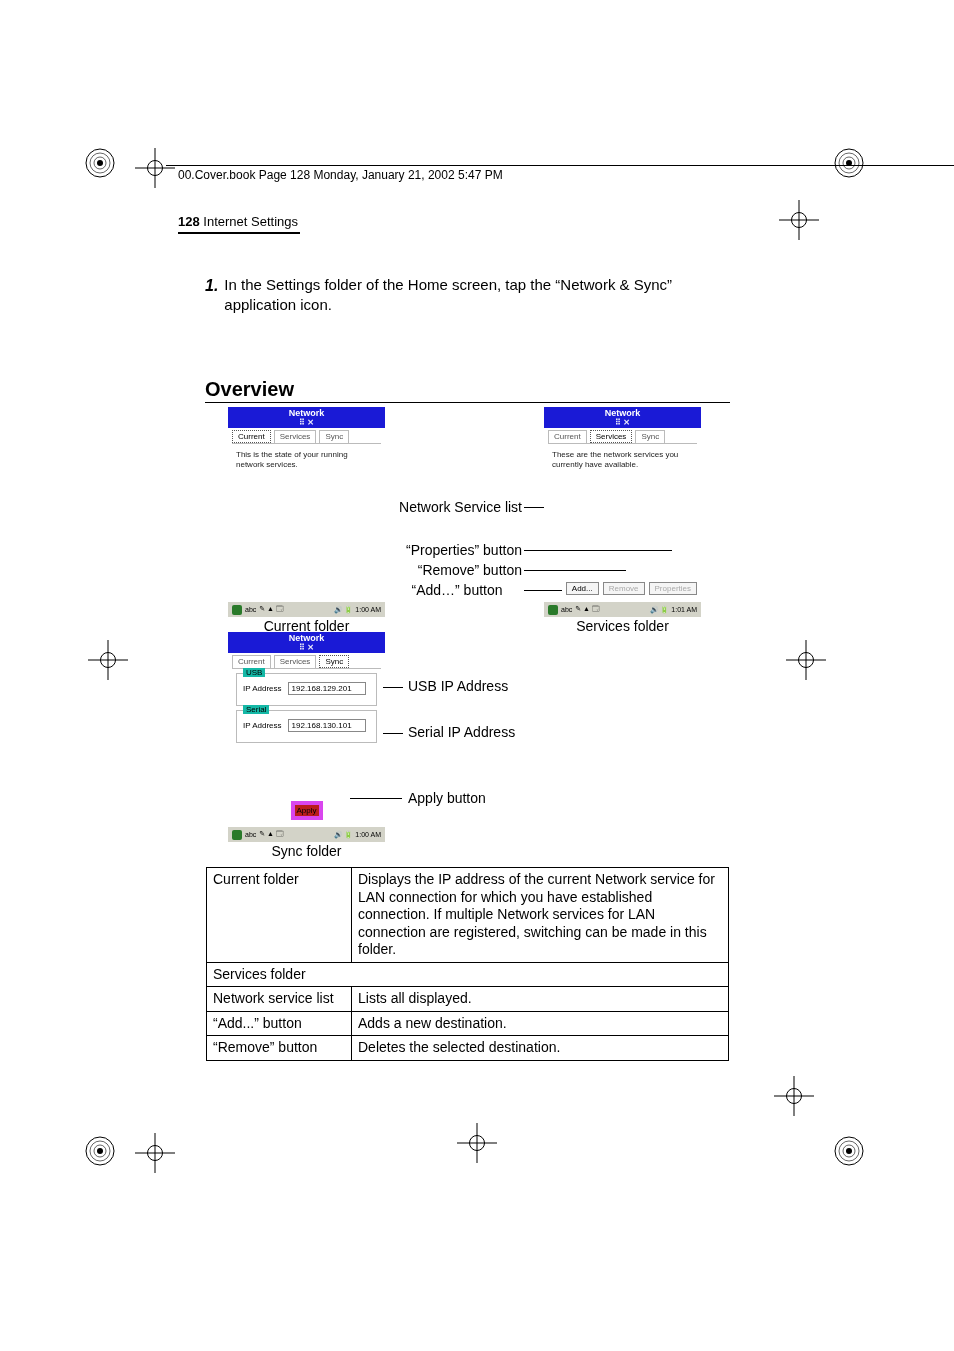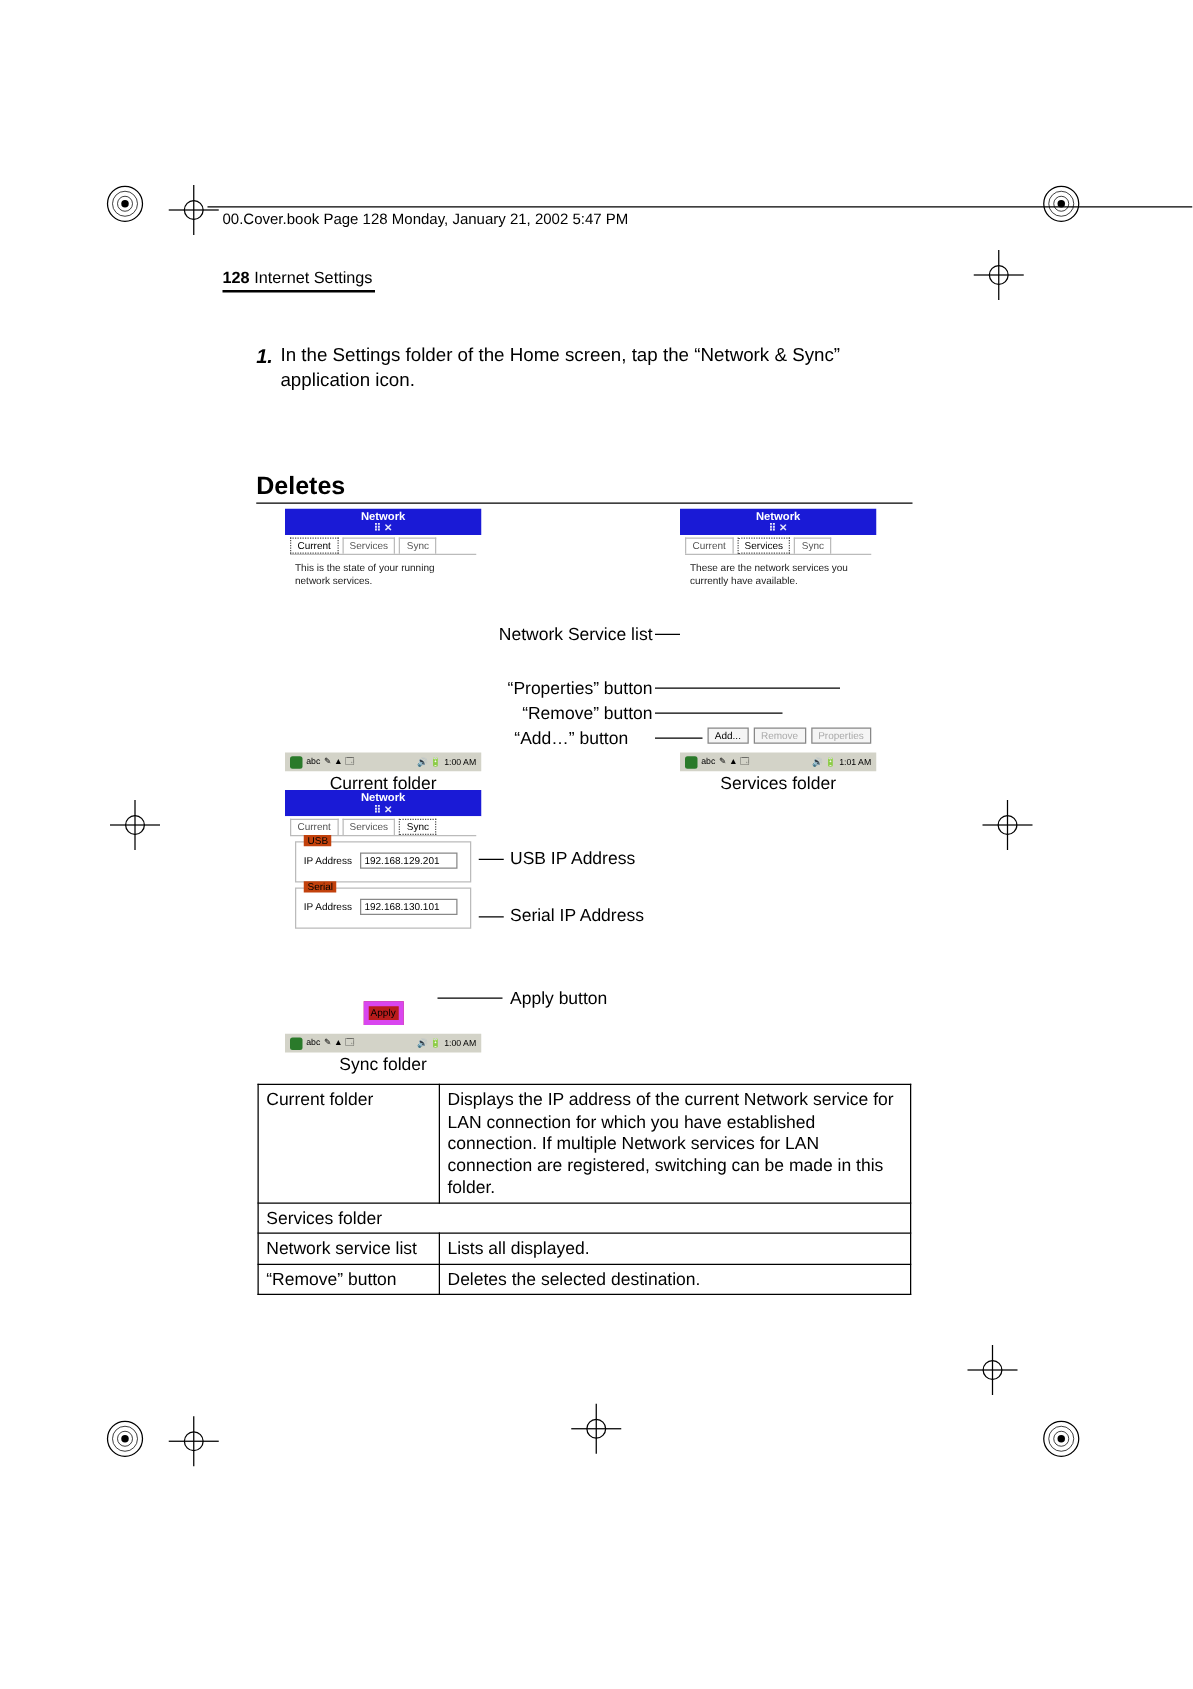"Deletes" div.overview-h { text: Deletes -> Overview }
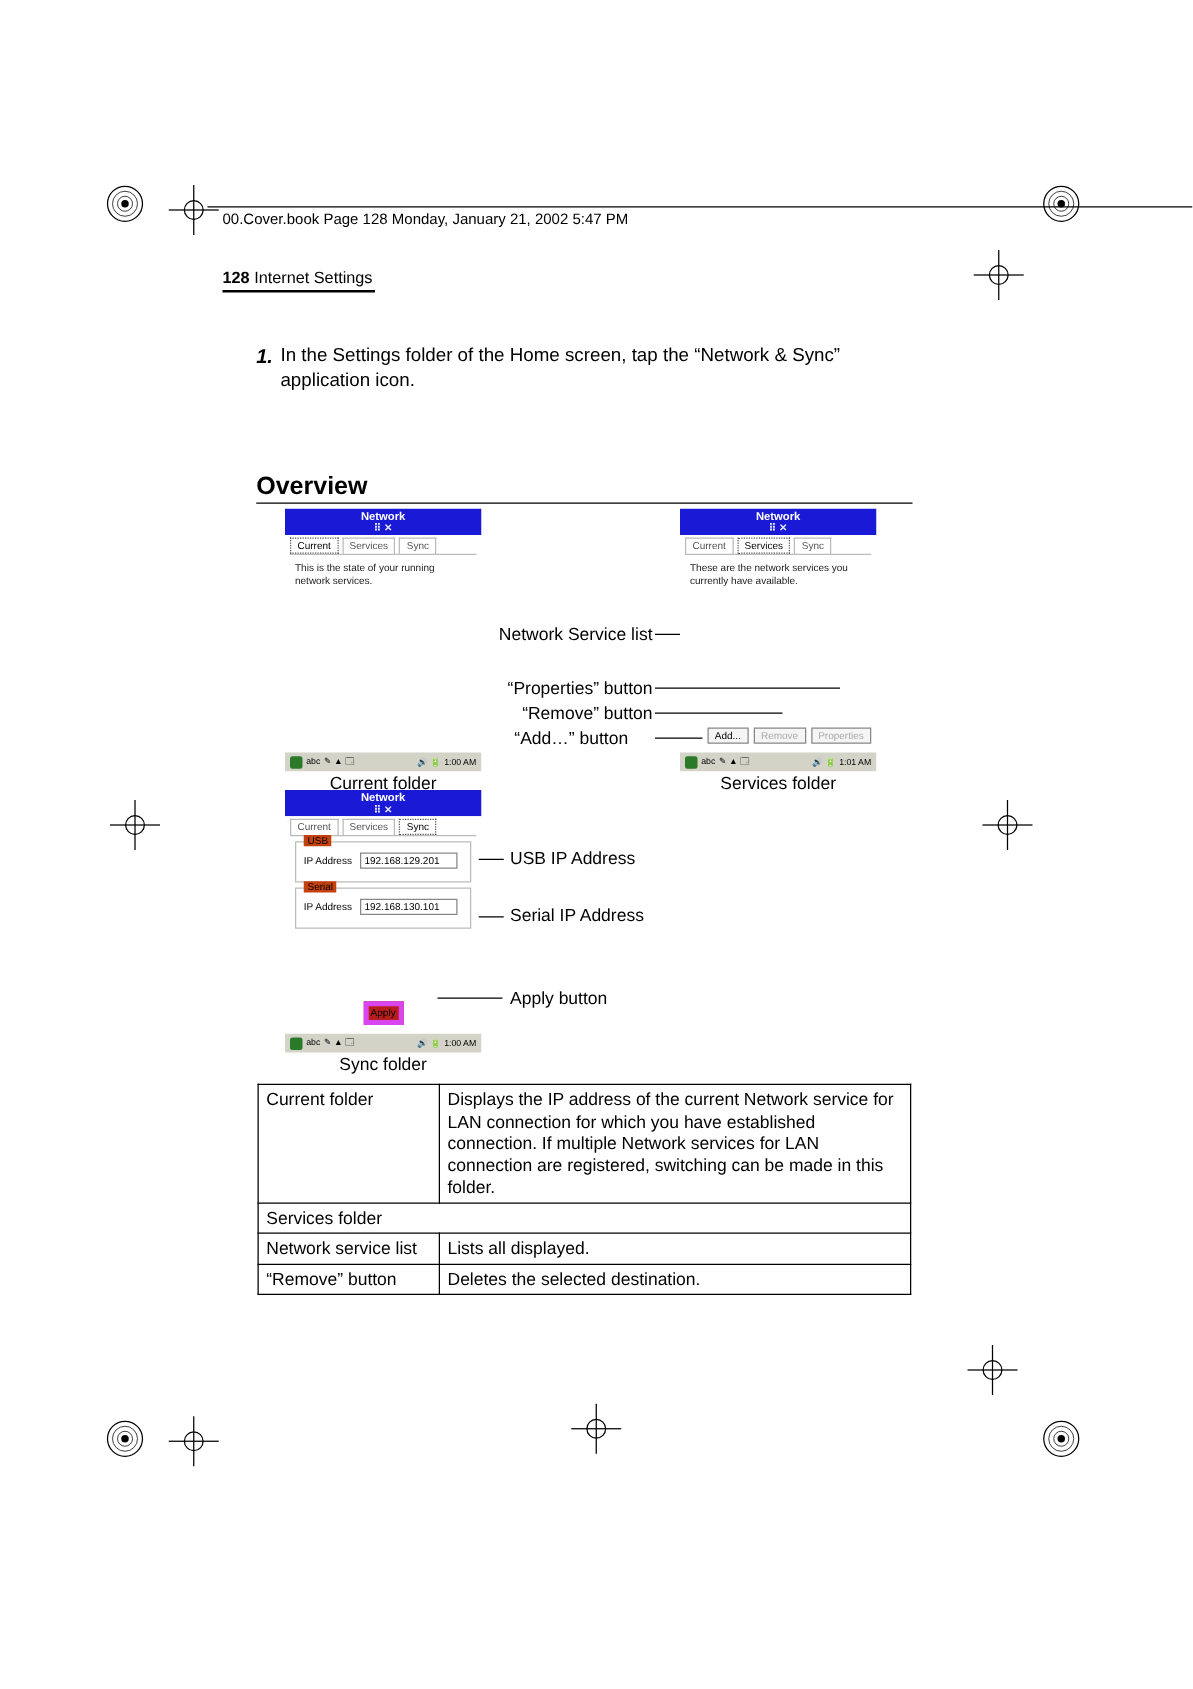"USB" .shot .fieldset .legend { background: #c2410c -> #14b8a6 }
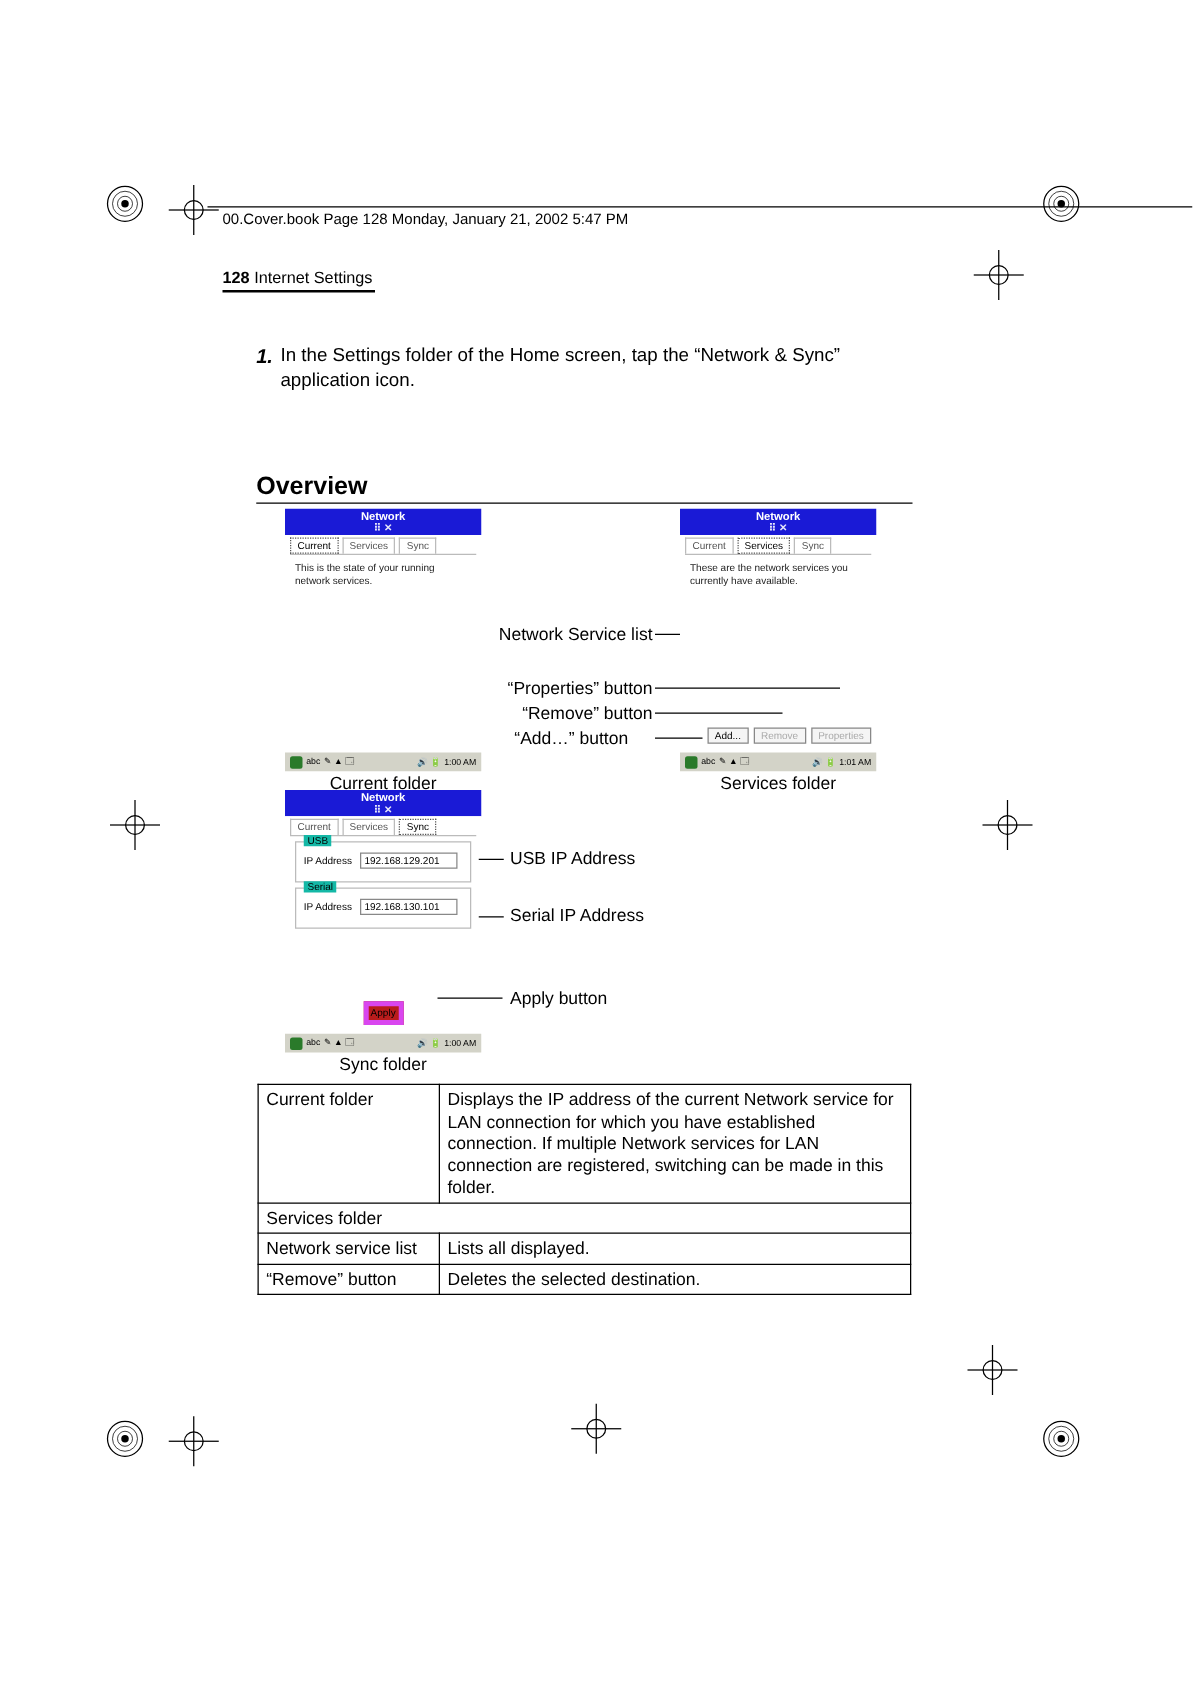"“Add...” button" tr { html: none -> <tr> <td>“Add...” button</td> <td>Adds a new destination.</td> </tr> }
